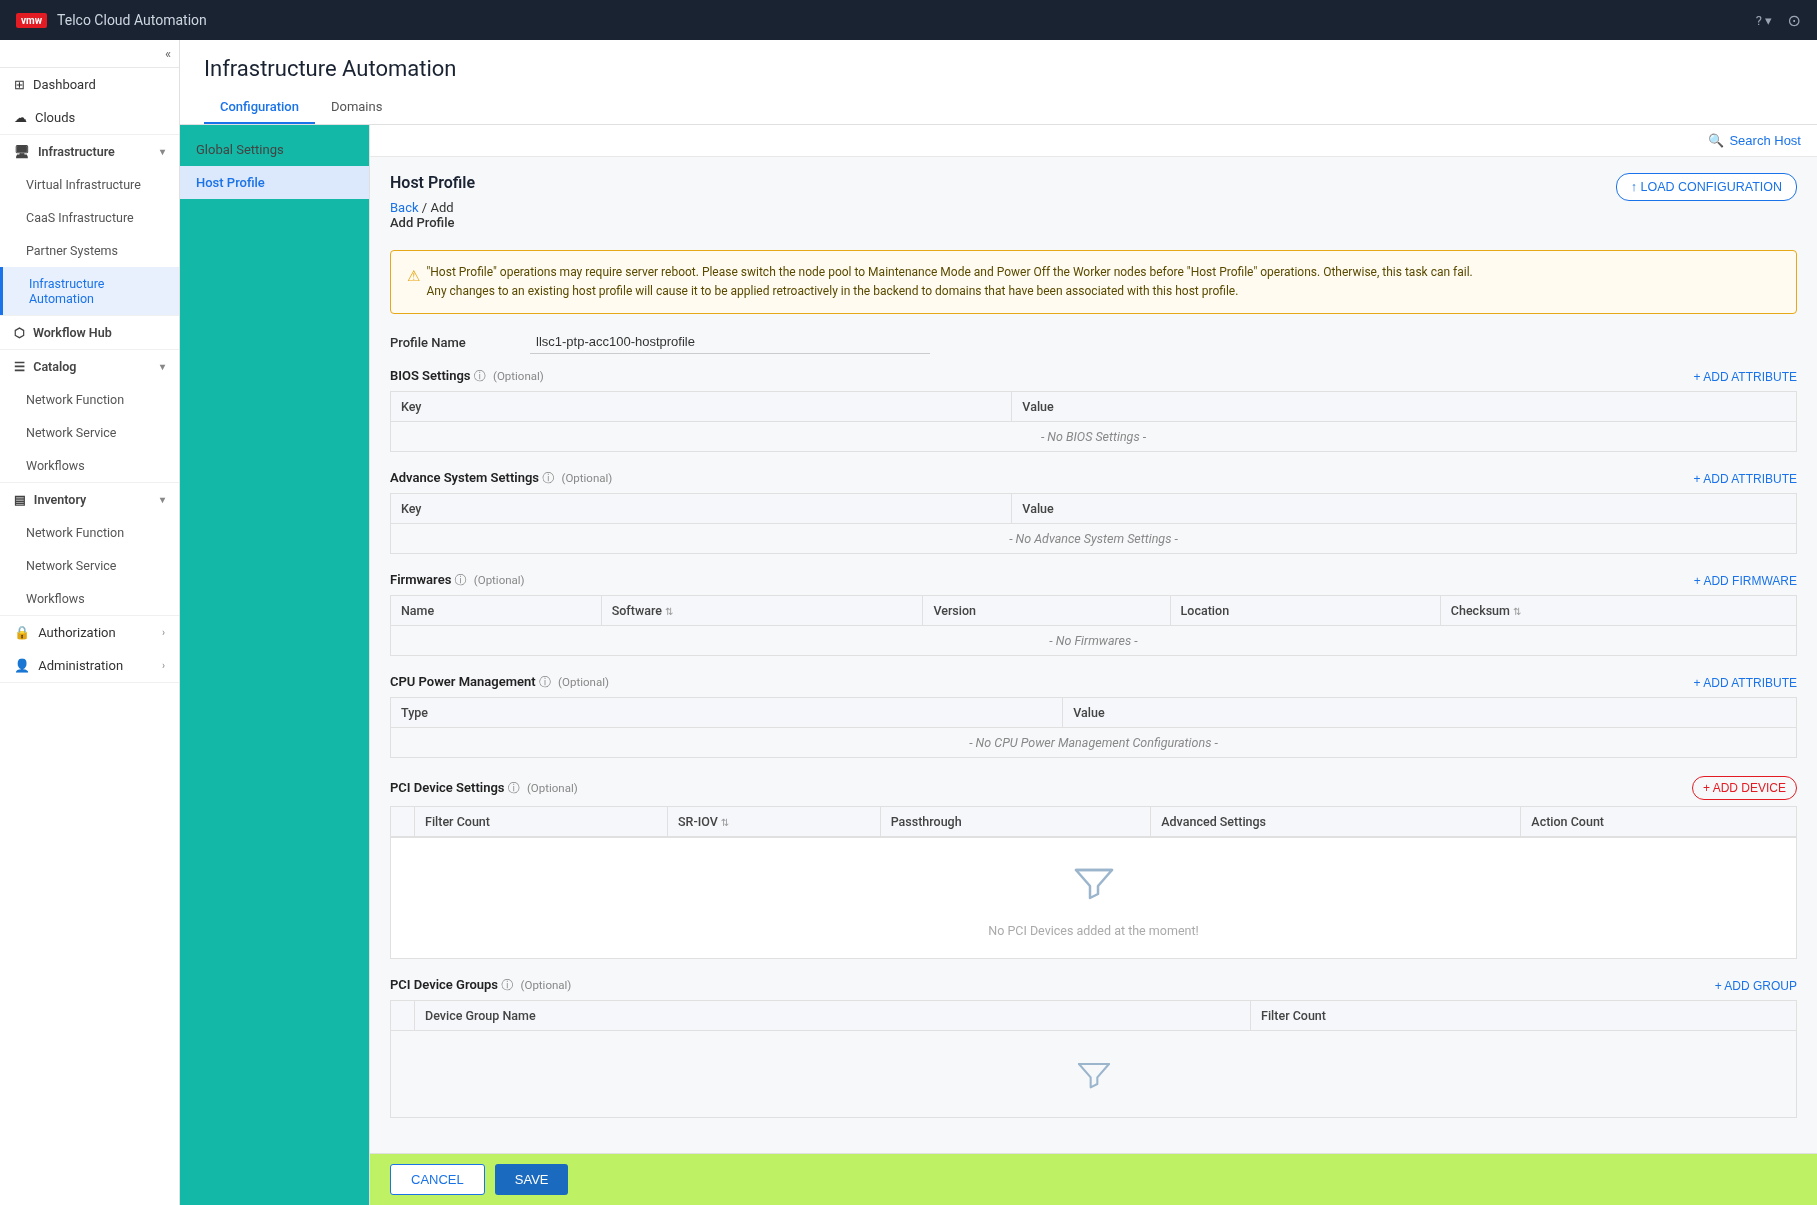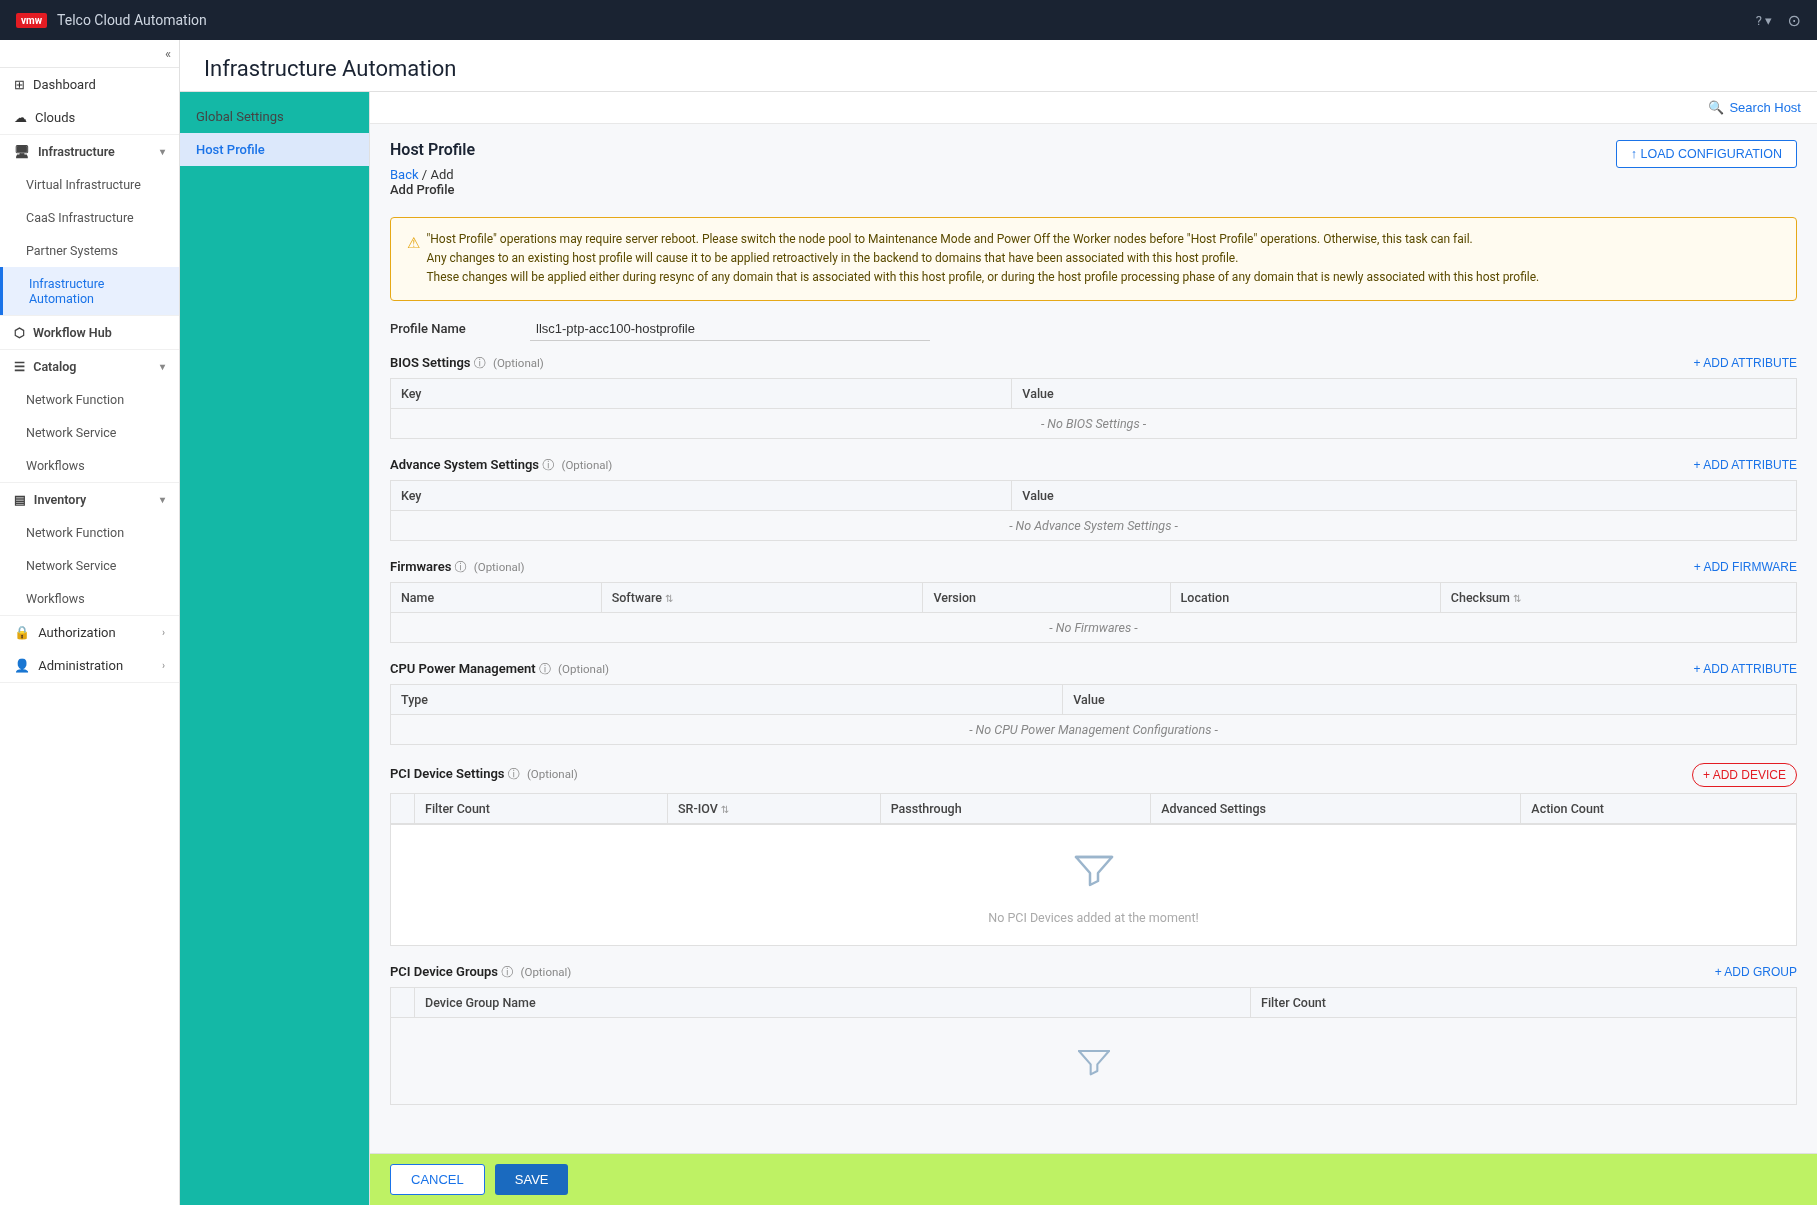"Configuration" div.page-tabs { html: none -> <div> <div>Configuration</div> <div>Domains</div> </div> }
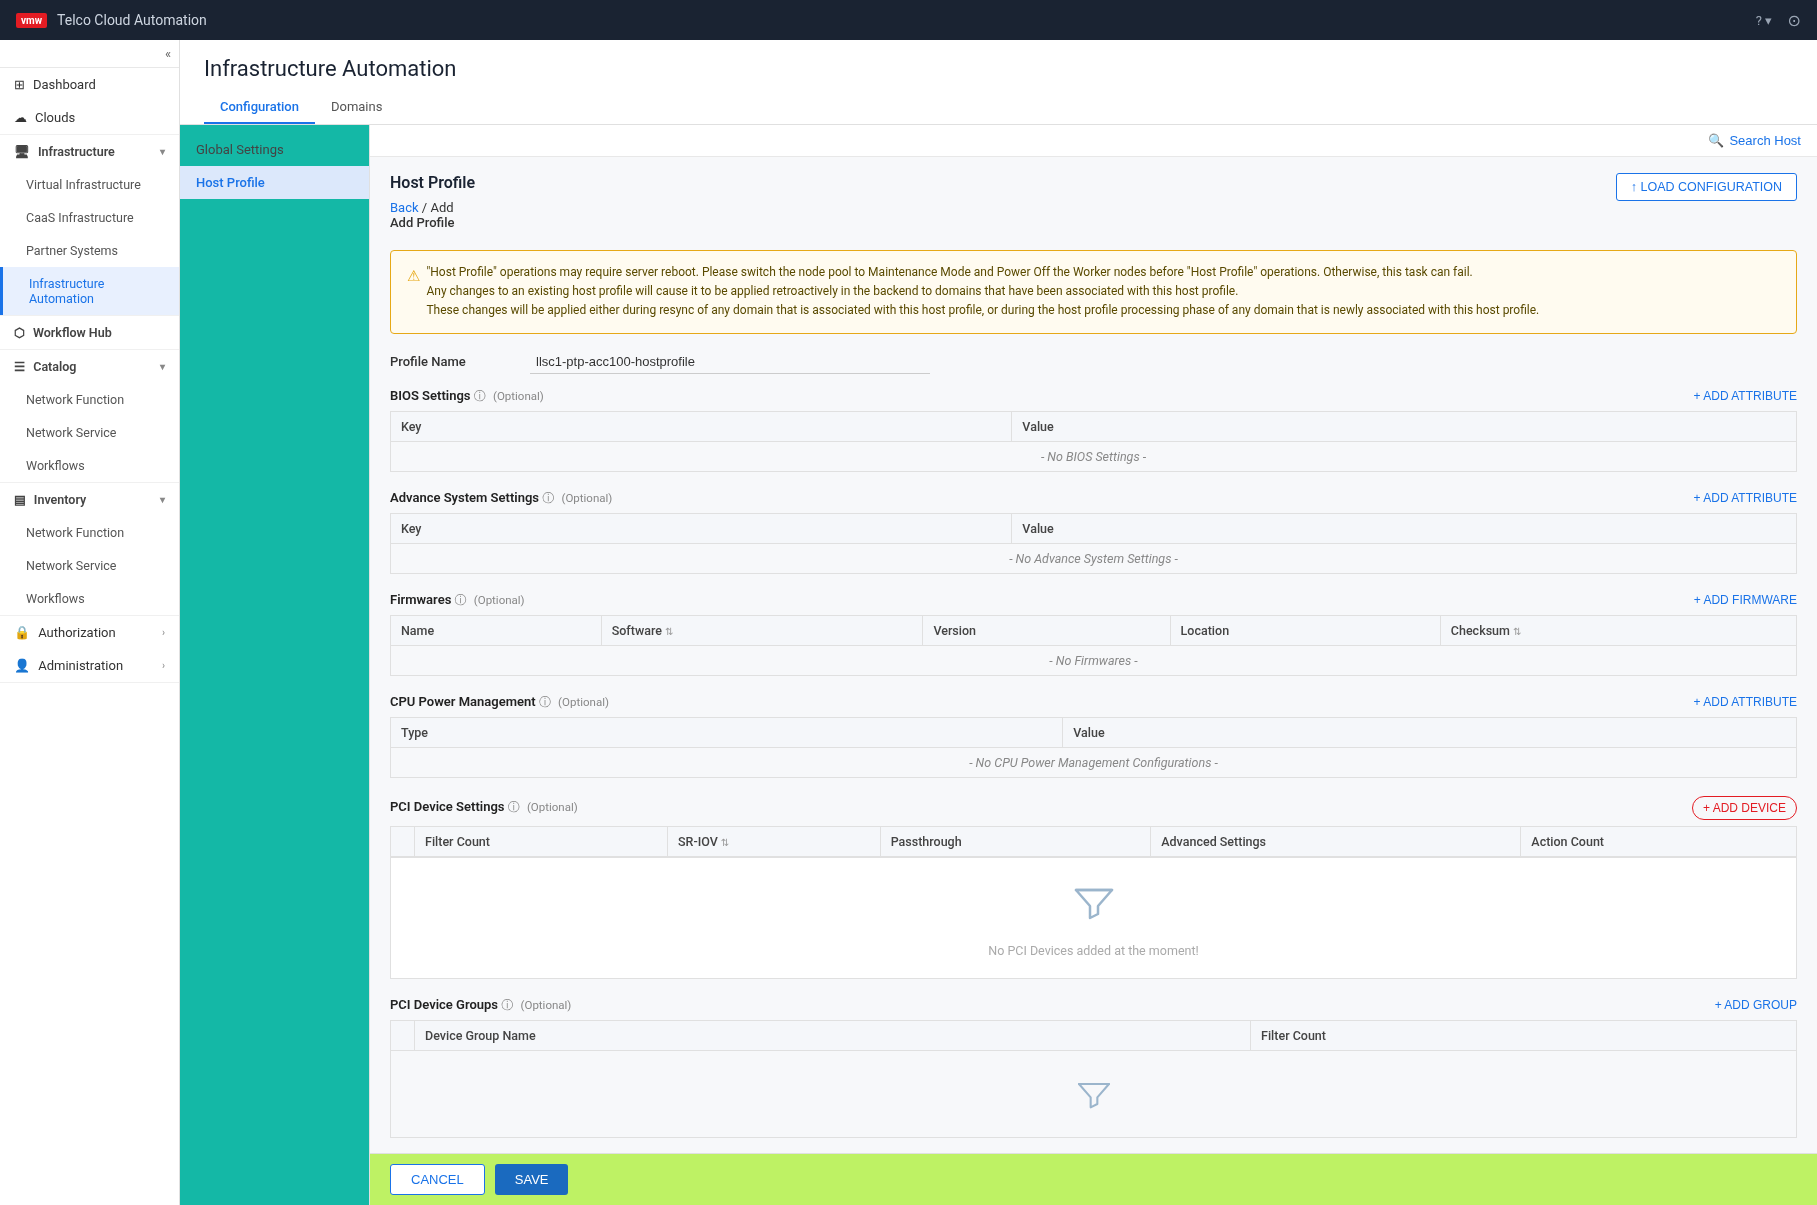"↑ LOAD CONFIGURATION" .load-config-btn { border-radius: 3px -> 13px }
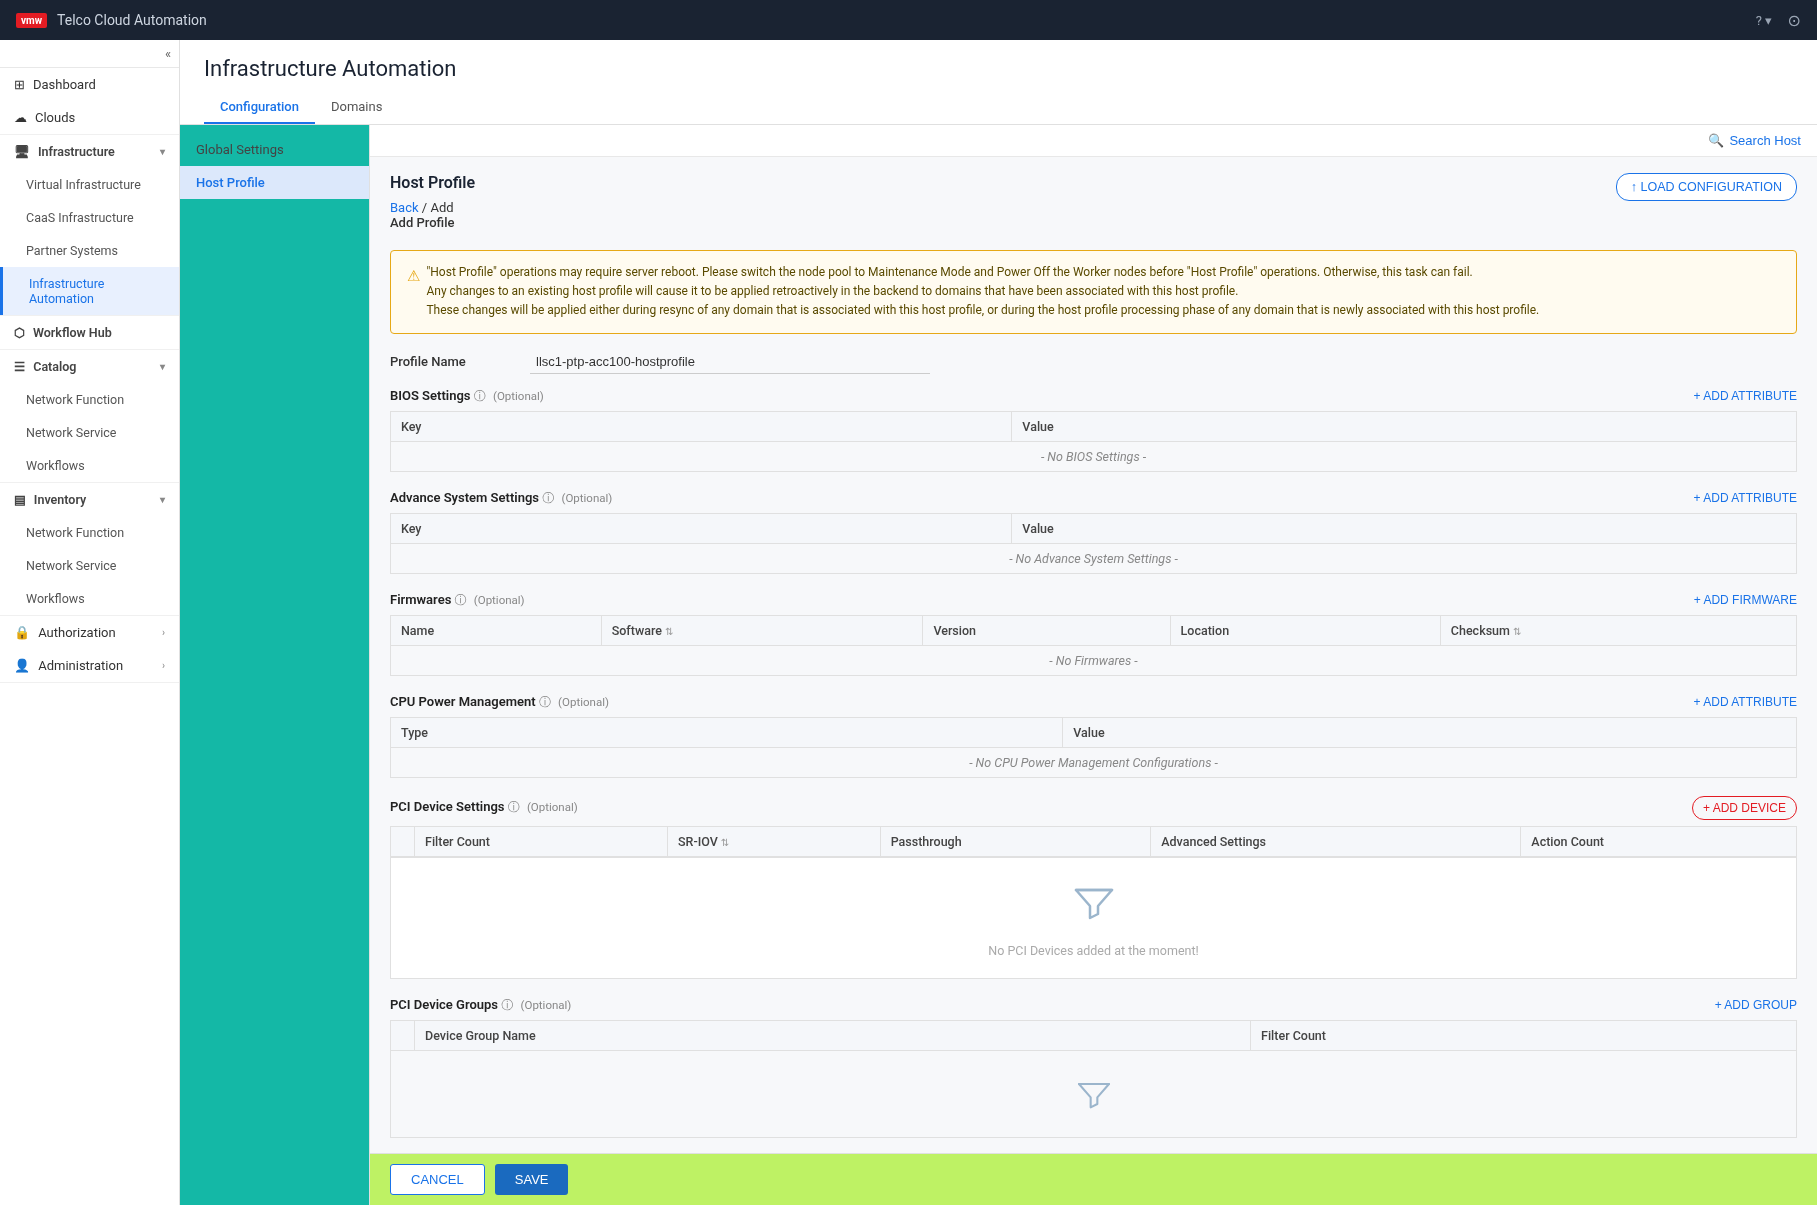"These changes will be applied" div { html: <div>These changes will be applied either during resync of any domain that is associated with this host profile, or during the host profile processing phase of any domain that is newly associated with this host profile.</div> -> none }
